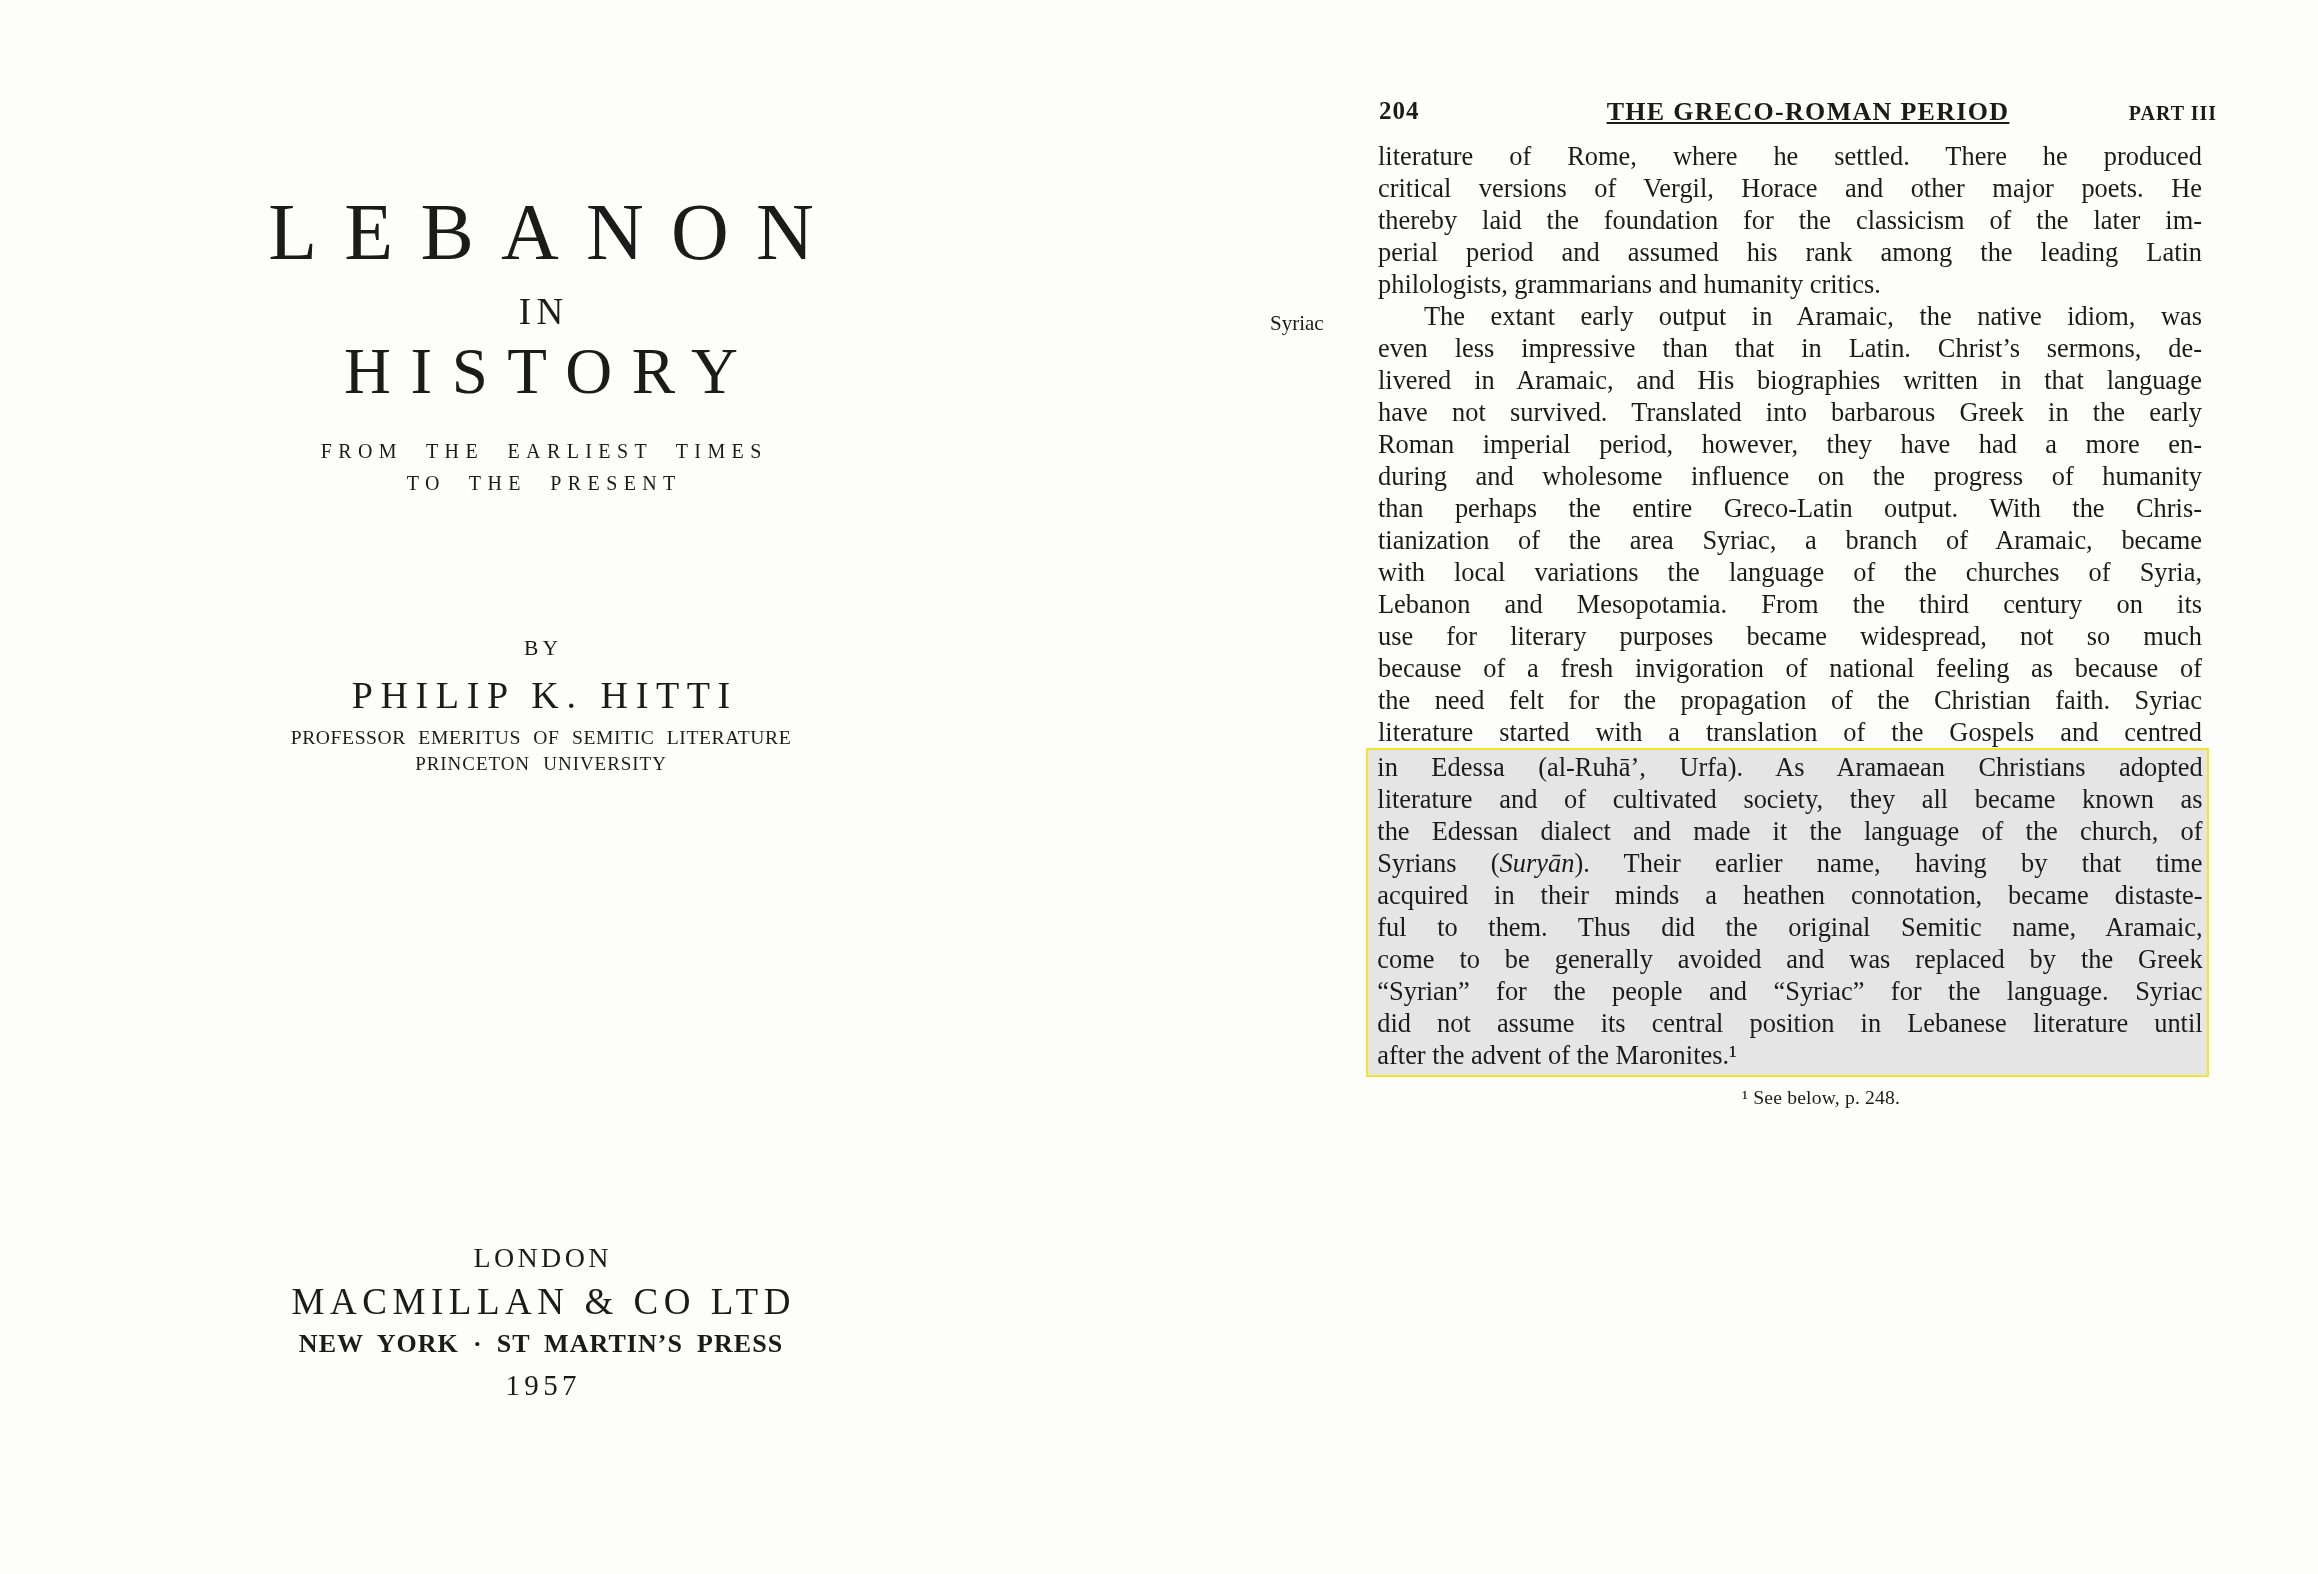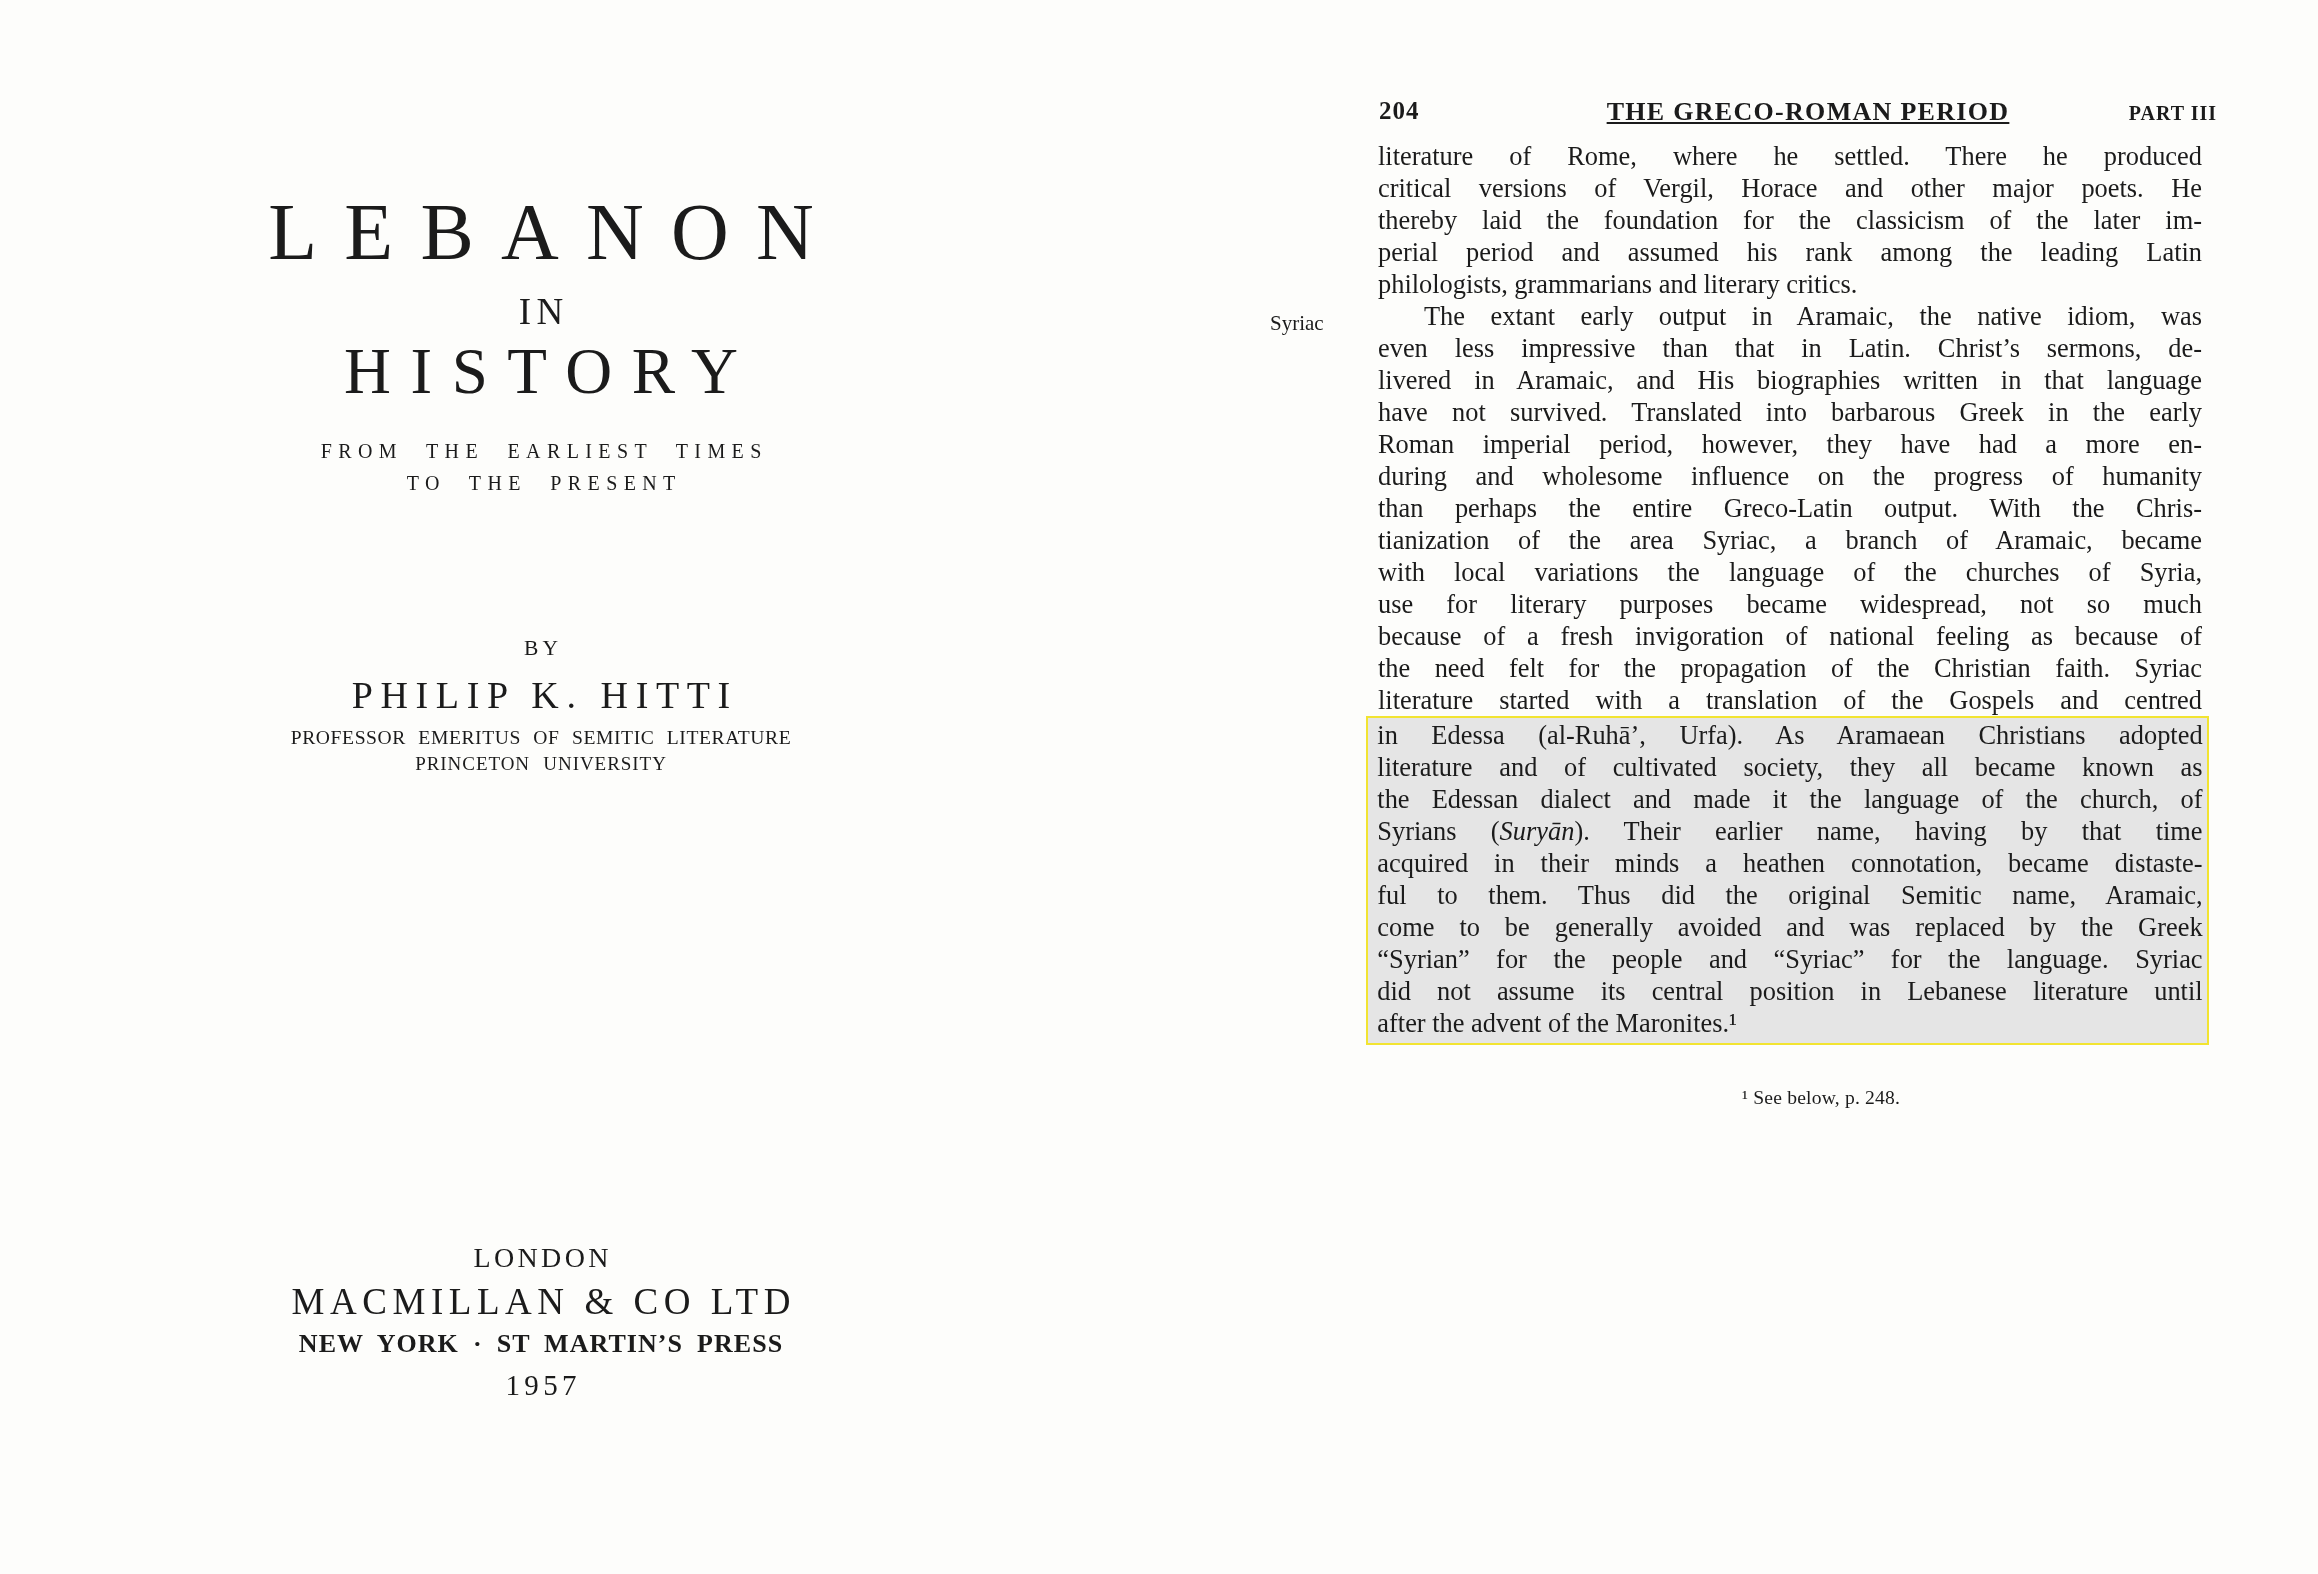"philologists, grammarians and literary" div.bline { text: literary -> humanity }
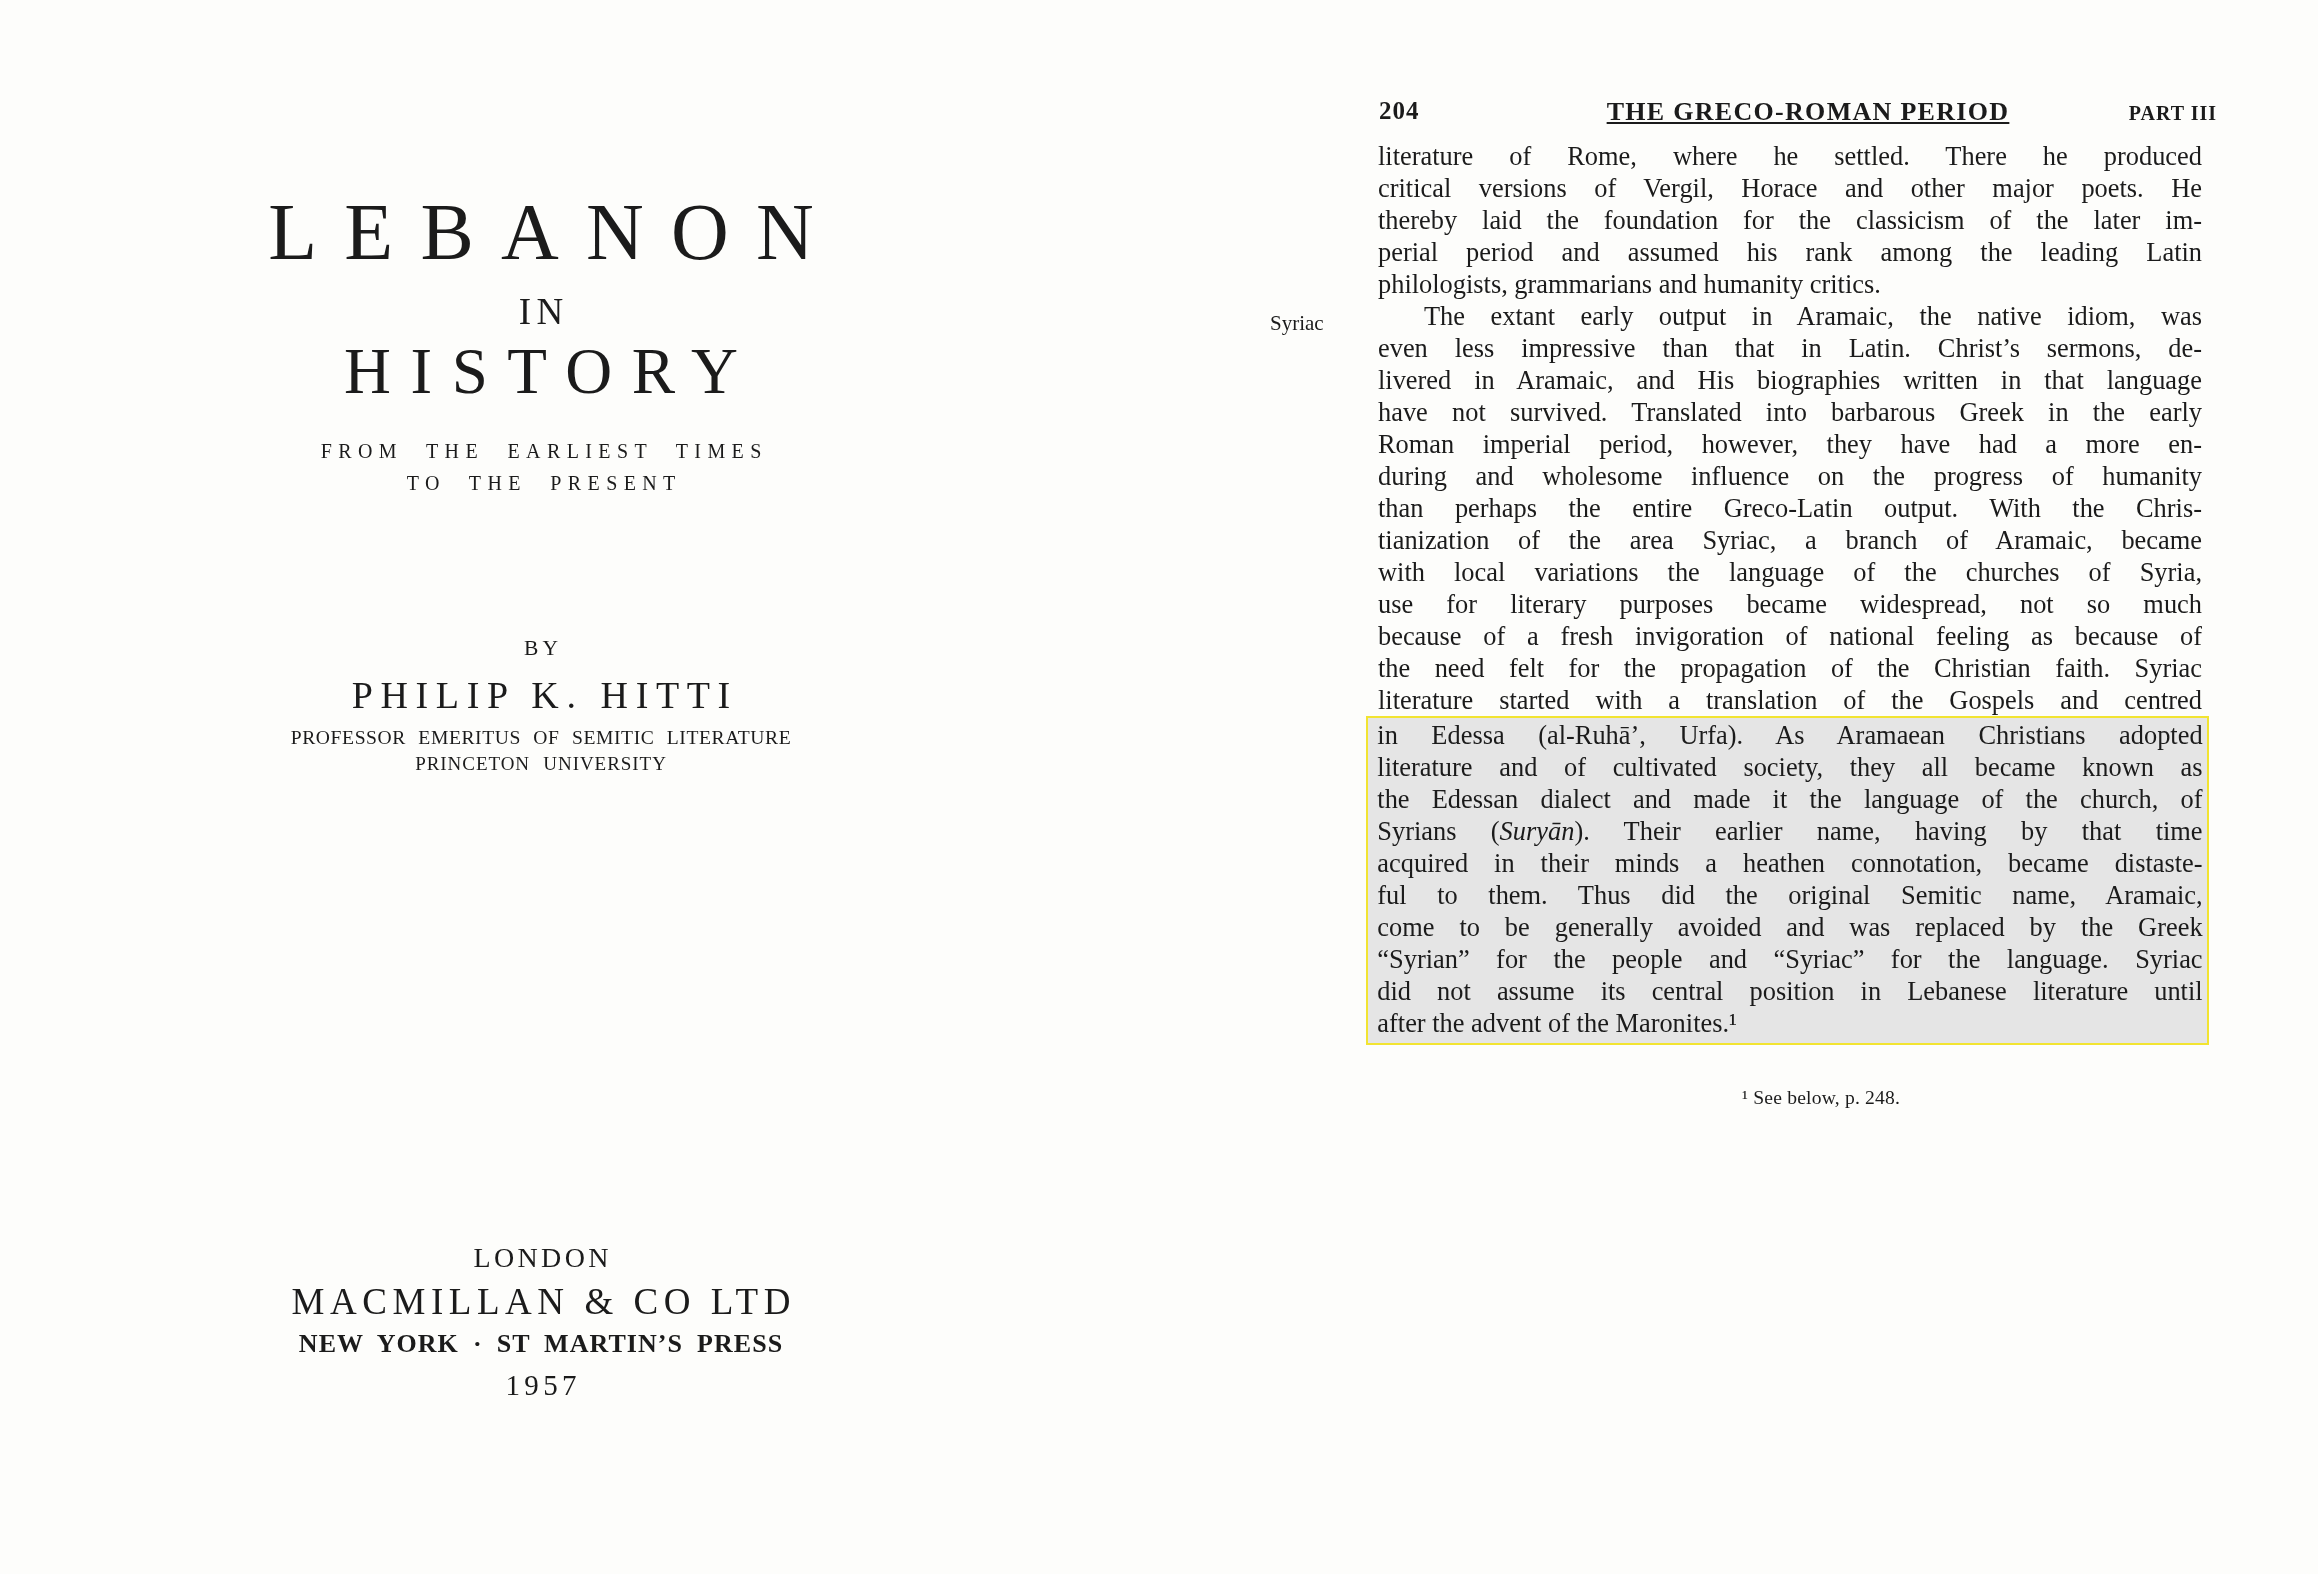"Lebanon and Mesopotamia. From the" div.bline { html: none -> <div>Lebanon and Mesopotamia. From the third century on its</div> }
